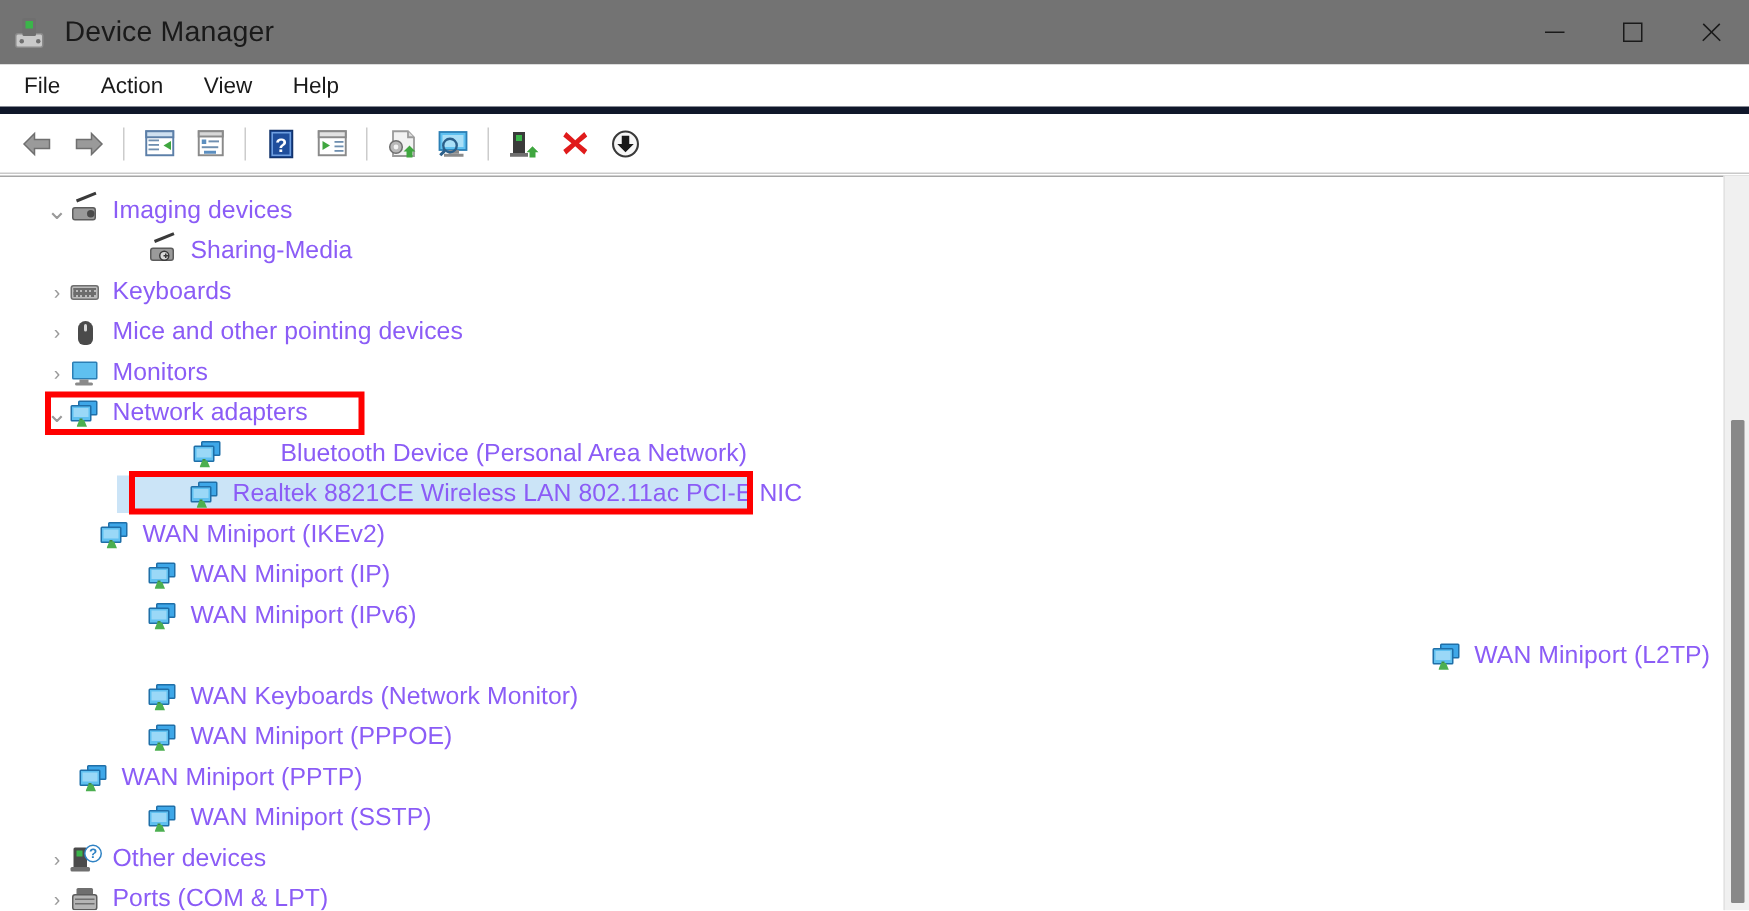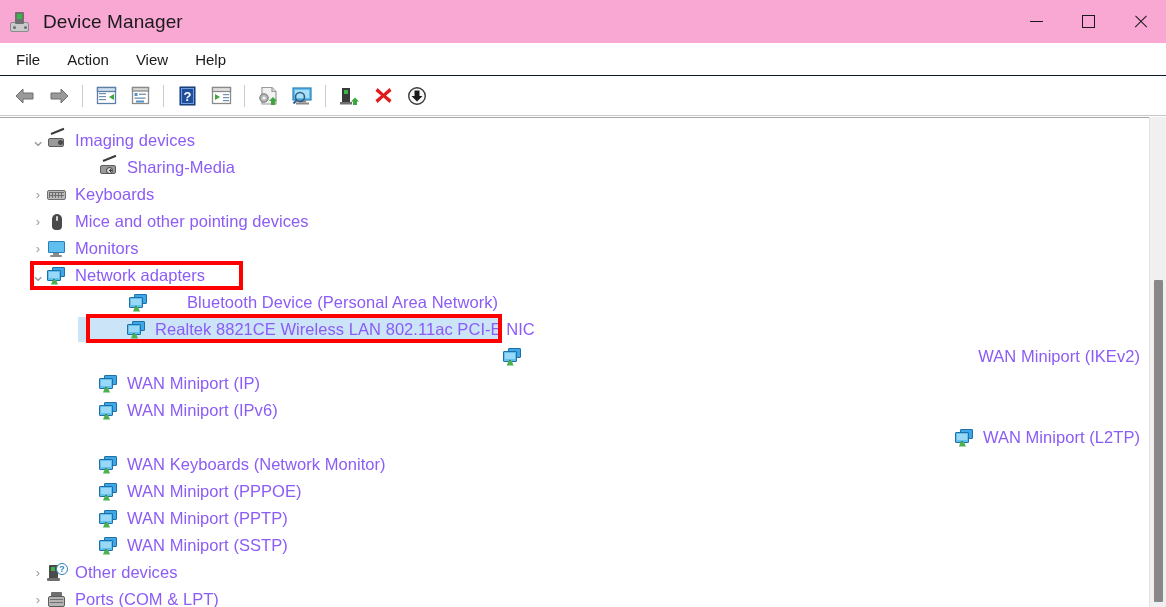"Device Manager" .titlebar { background: #f9a8d4 -> #737373 }
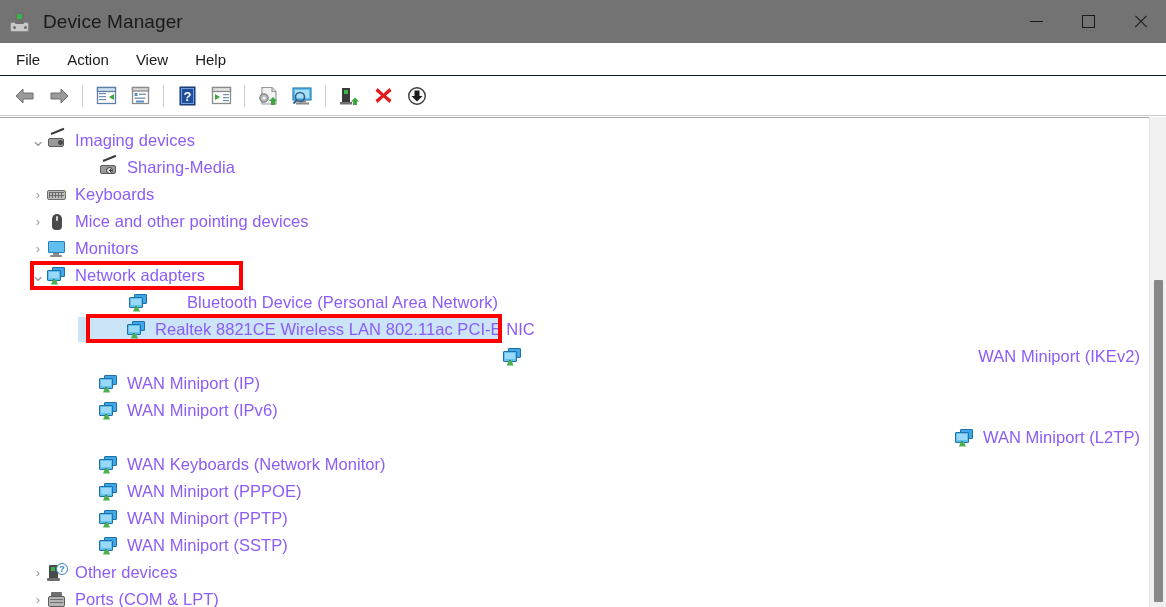"File" .menubar { border-bottom: 1px solid #0f172a -> 5px solid #0f172a }
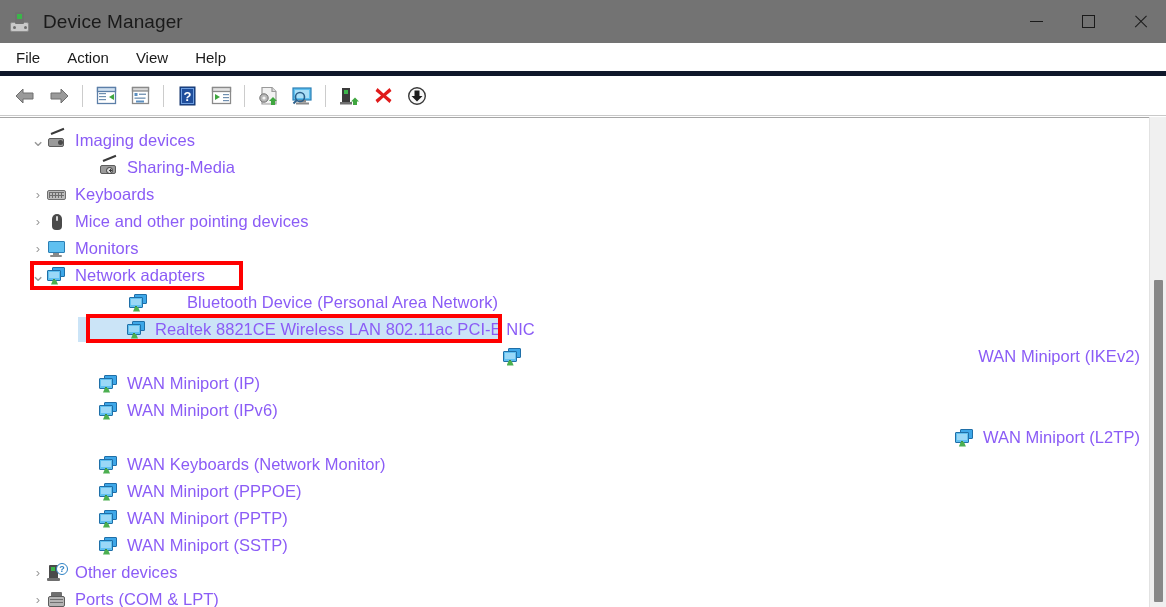"WAN Miniport (IKEv2)" div.row { justify-content: space-between -> none; padding-left: 38px -> 50px }
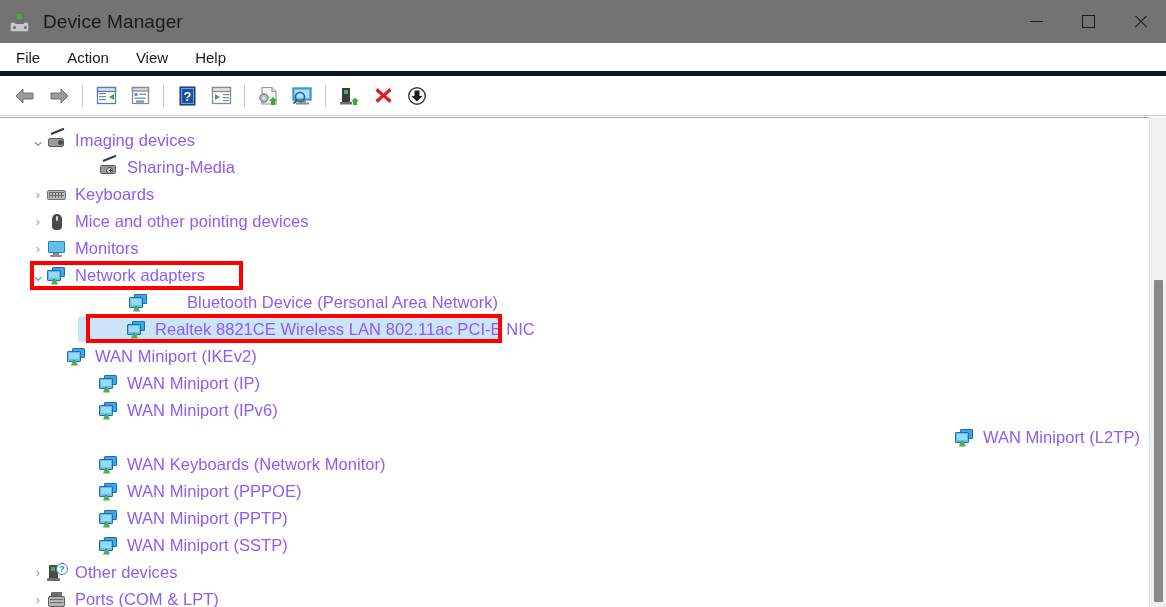"WAN Miniport (PPTP)" div.row { padding-left: 82px -> 36px }
